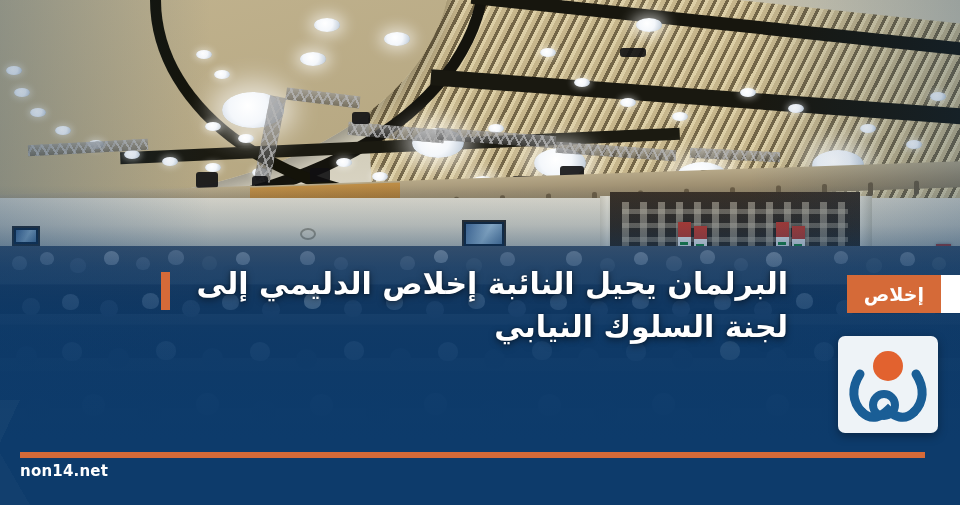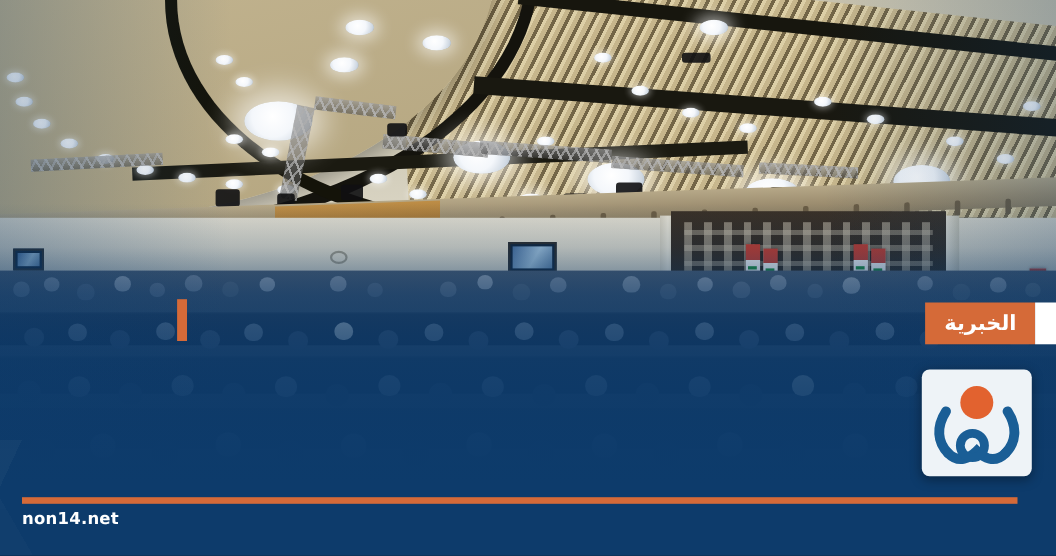"البرلمان يحيل النائبة إخلاص الدليمي" h1 { html: none -> <h1>البرلمان يحيل النائبة إخلاص الدليمي إلى لجنة السلوك النيابي</h1> }
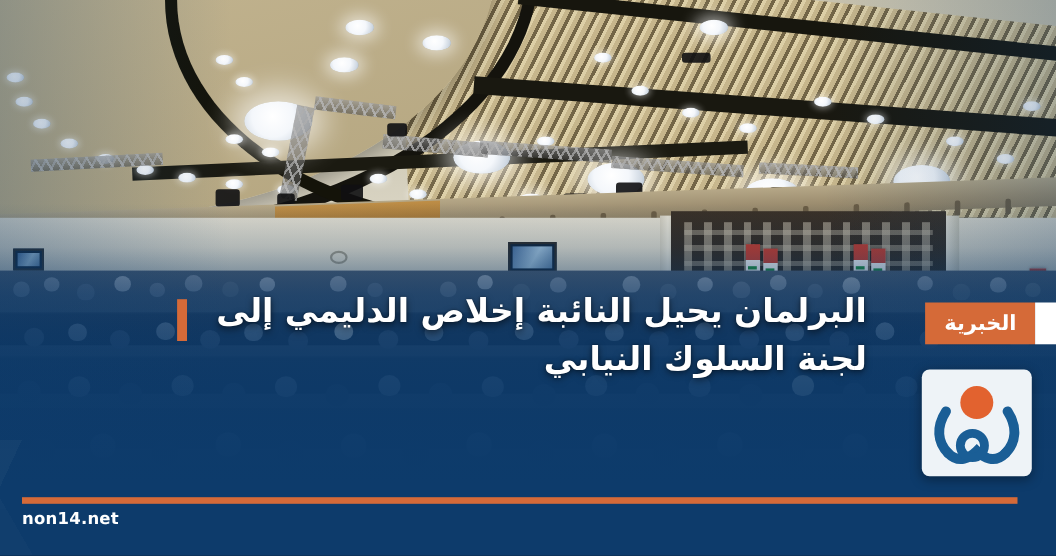"الخبرية" div { text: الخبرية -> إخلاص }
